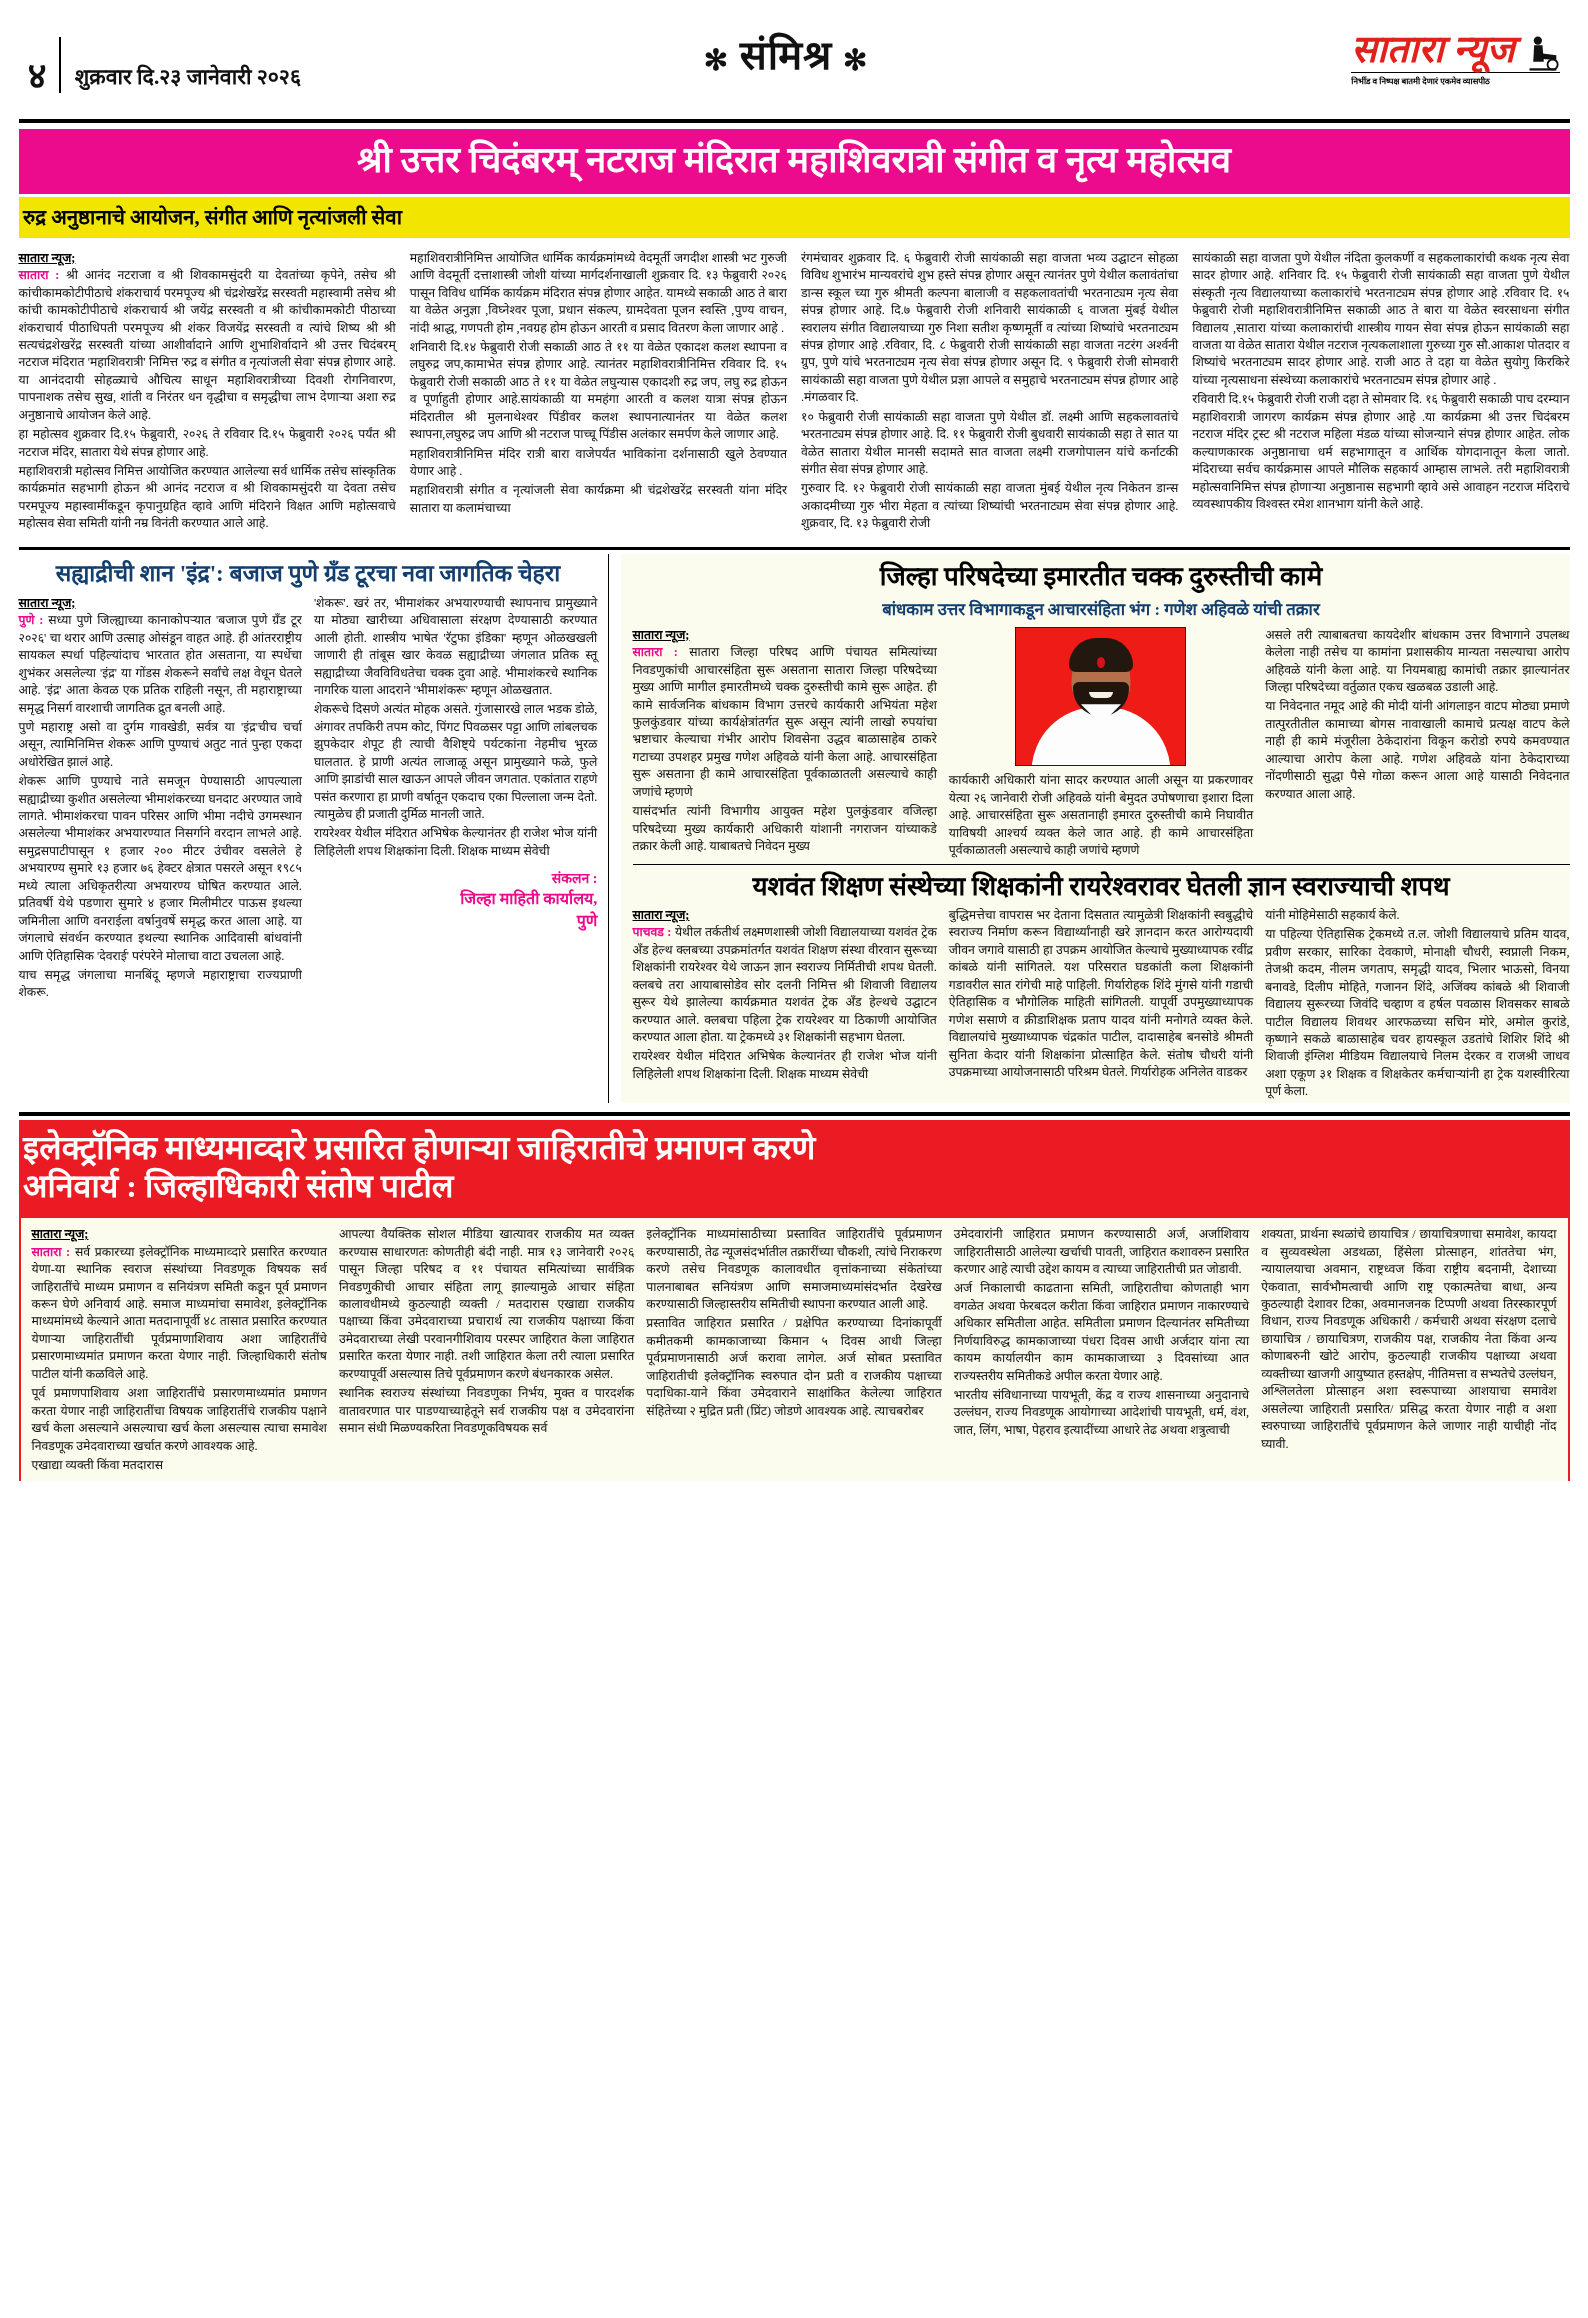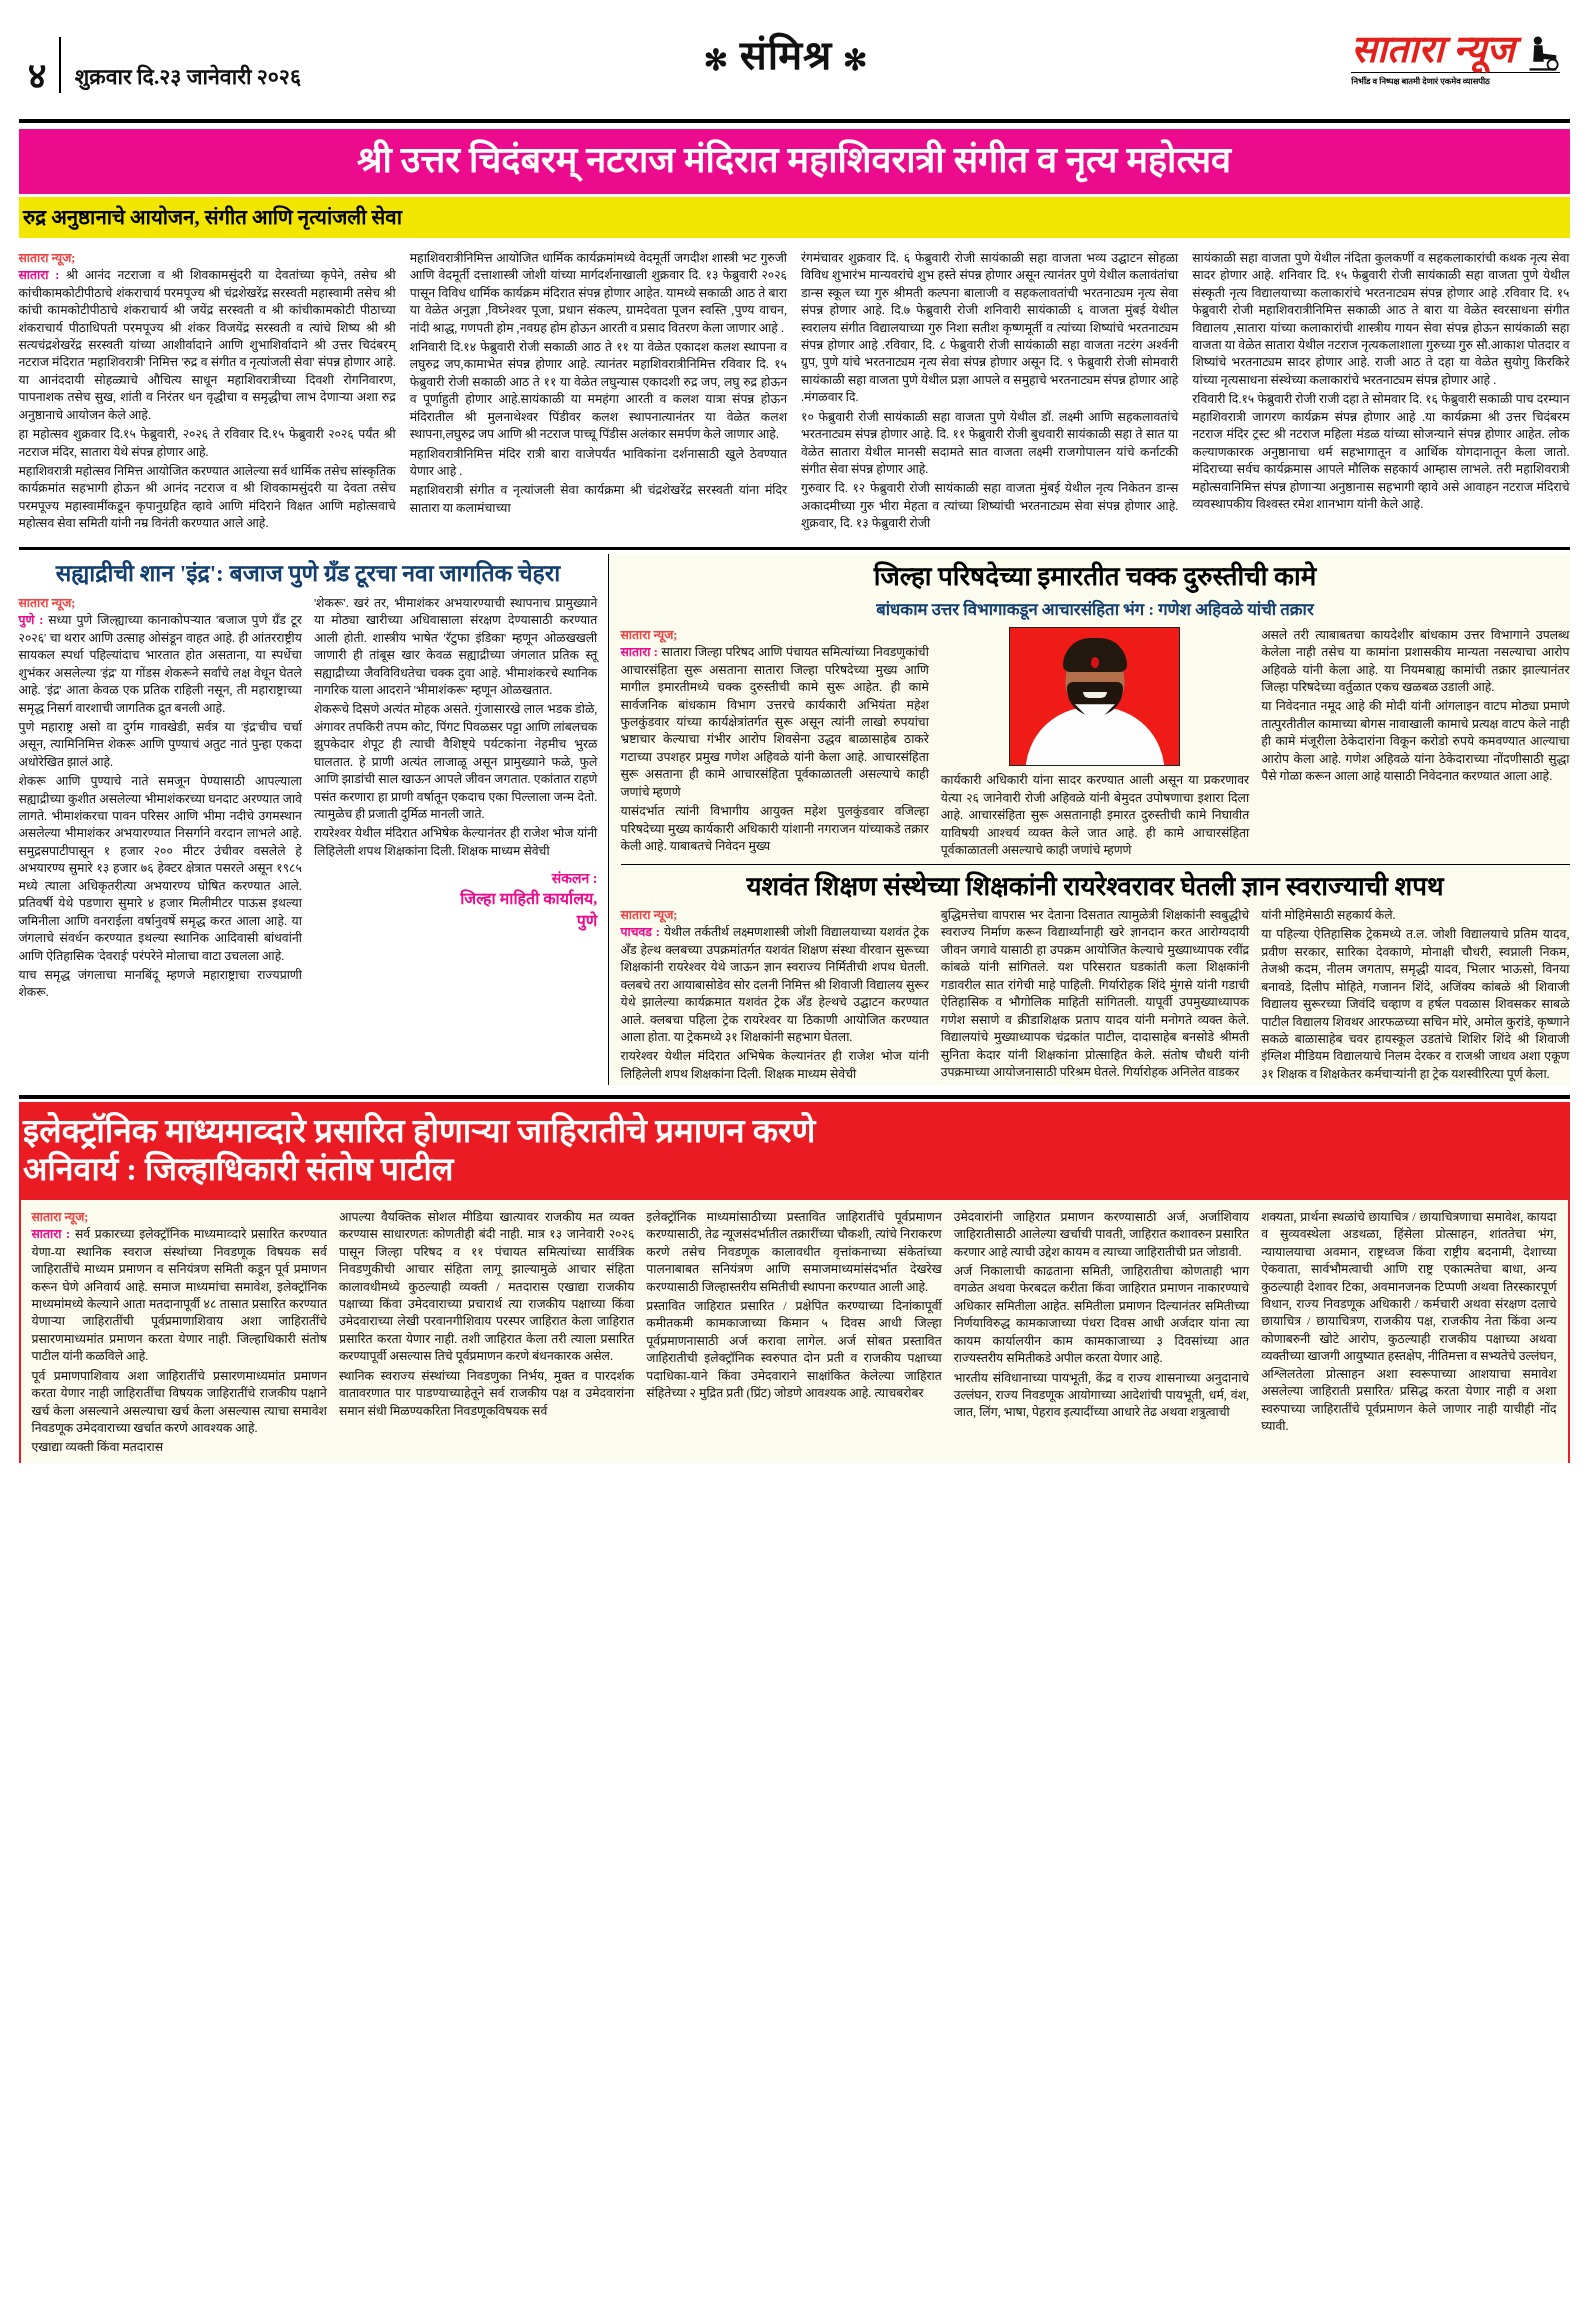"सातारा न्यूज;" .byline { color: #ef4444 -> #000000; text-decoration: none -> underline }
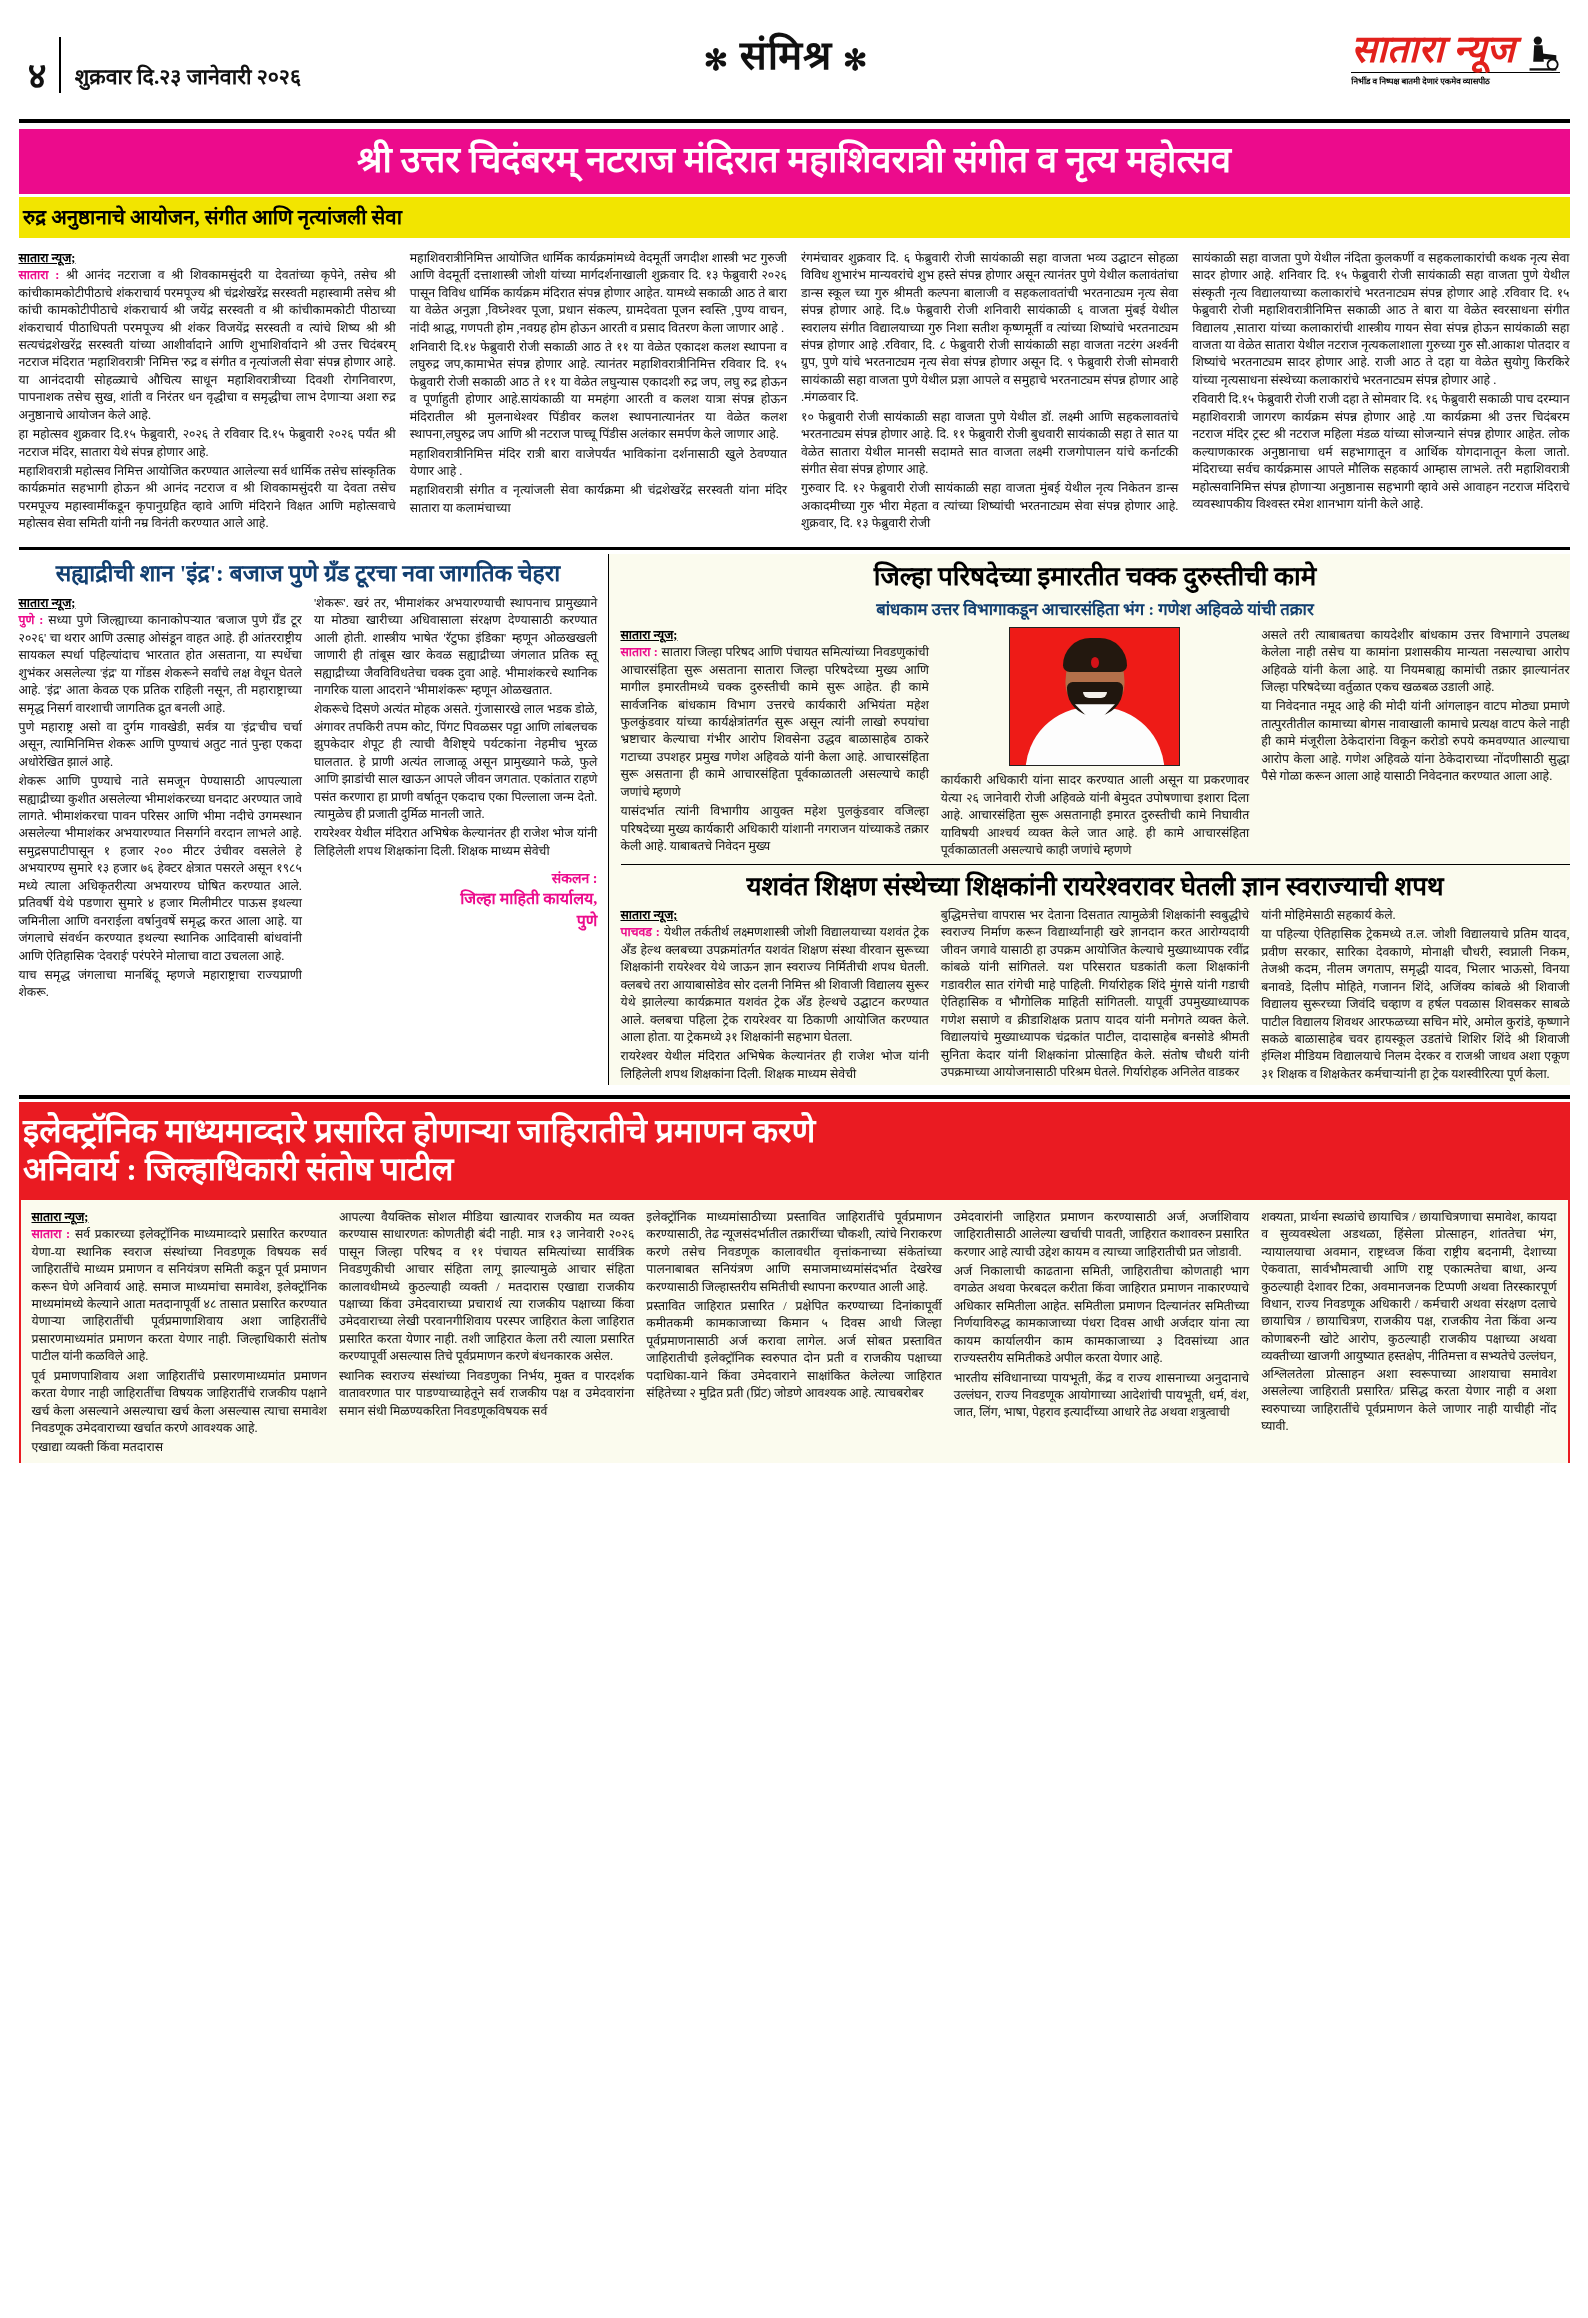"सह्याद्रीची शान 'इंद्र': बजाज पुणे" .mid-wrap { gap: 0 -> 12px }
